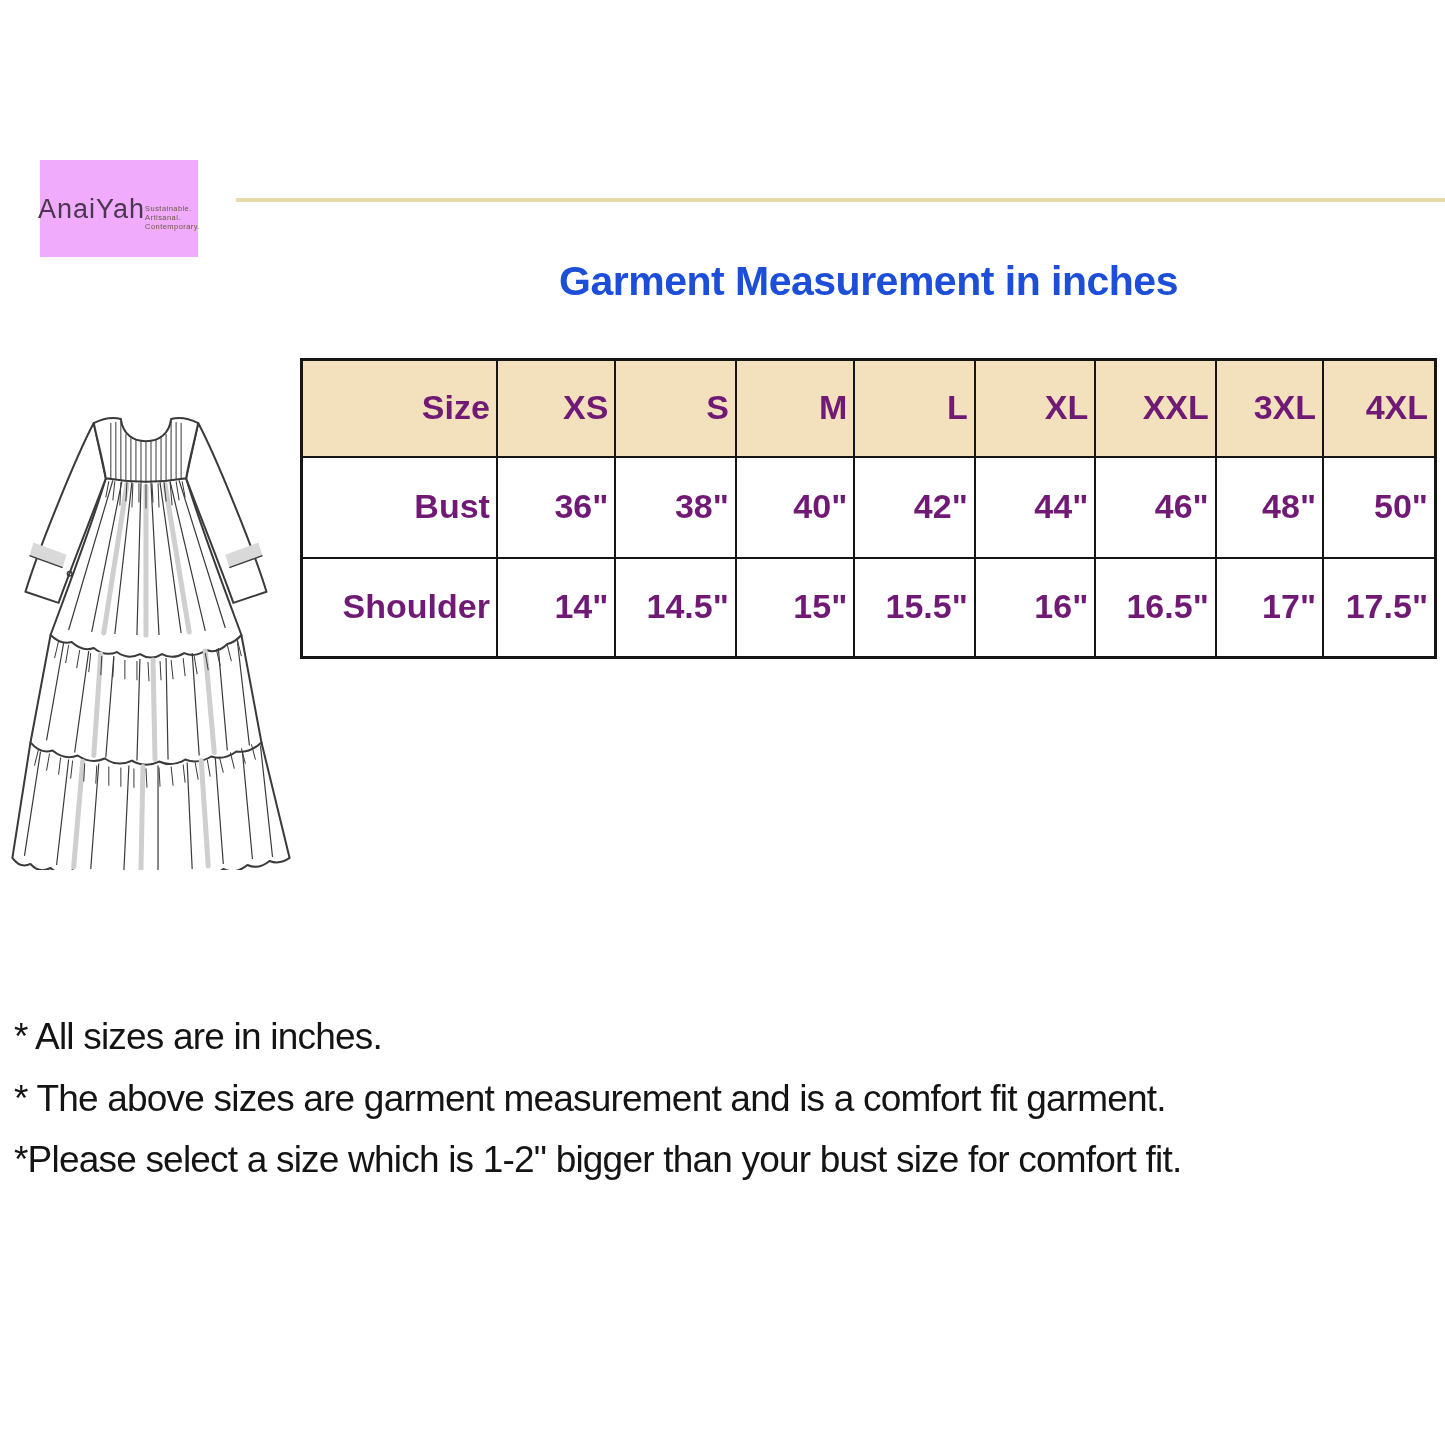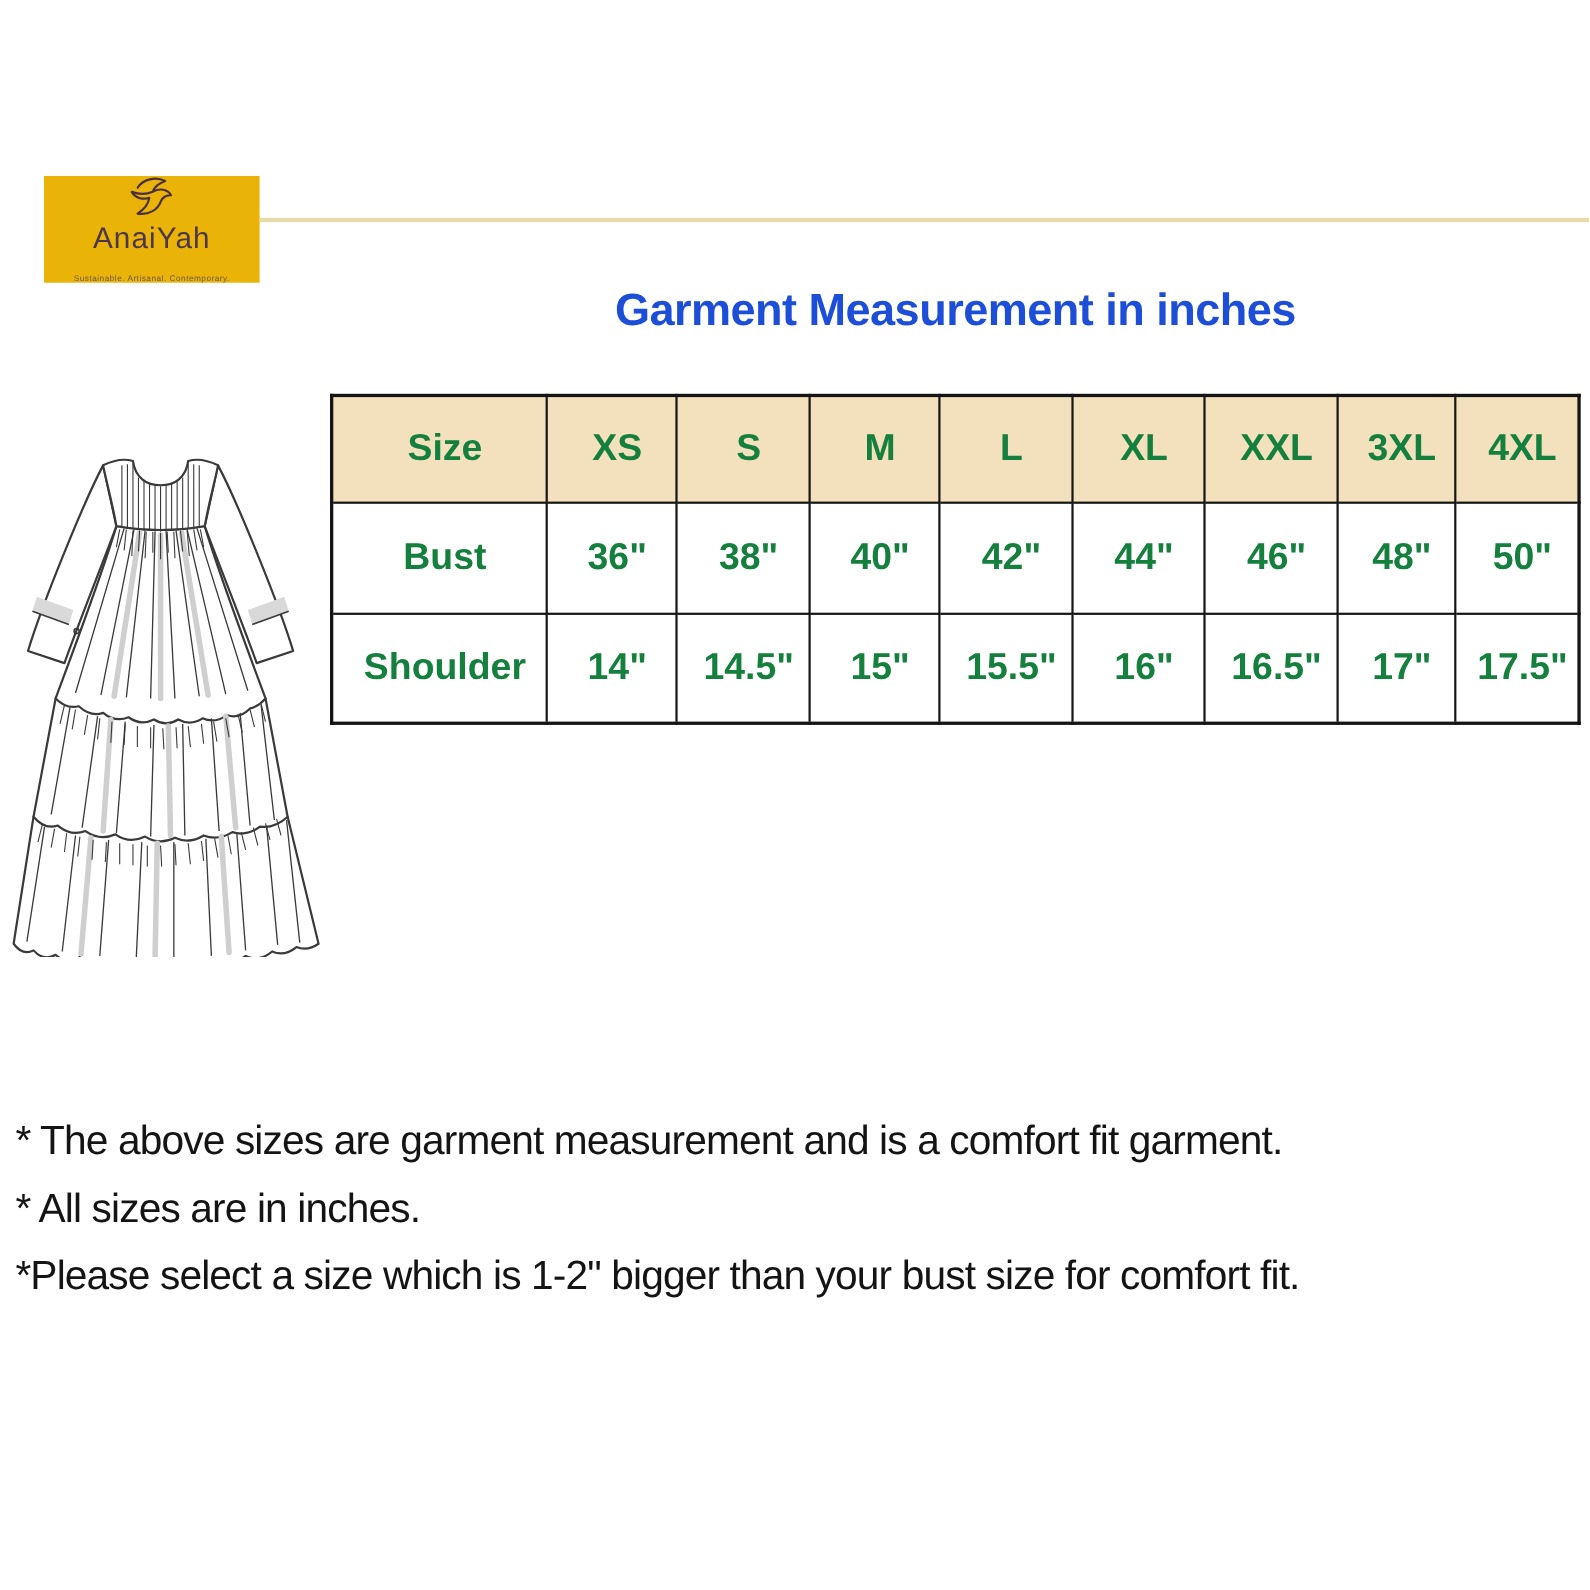"AnaiYah" .logo-box { background: #eab308 -> #f0abfc; flex-direction: column -> row; width: 196px -> 158px }
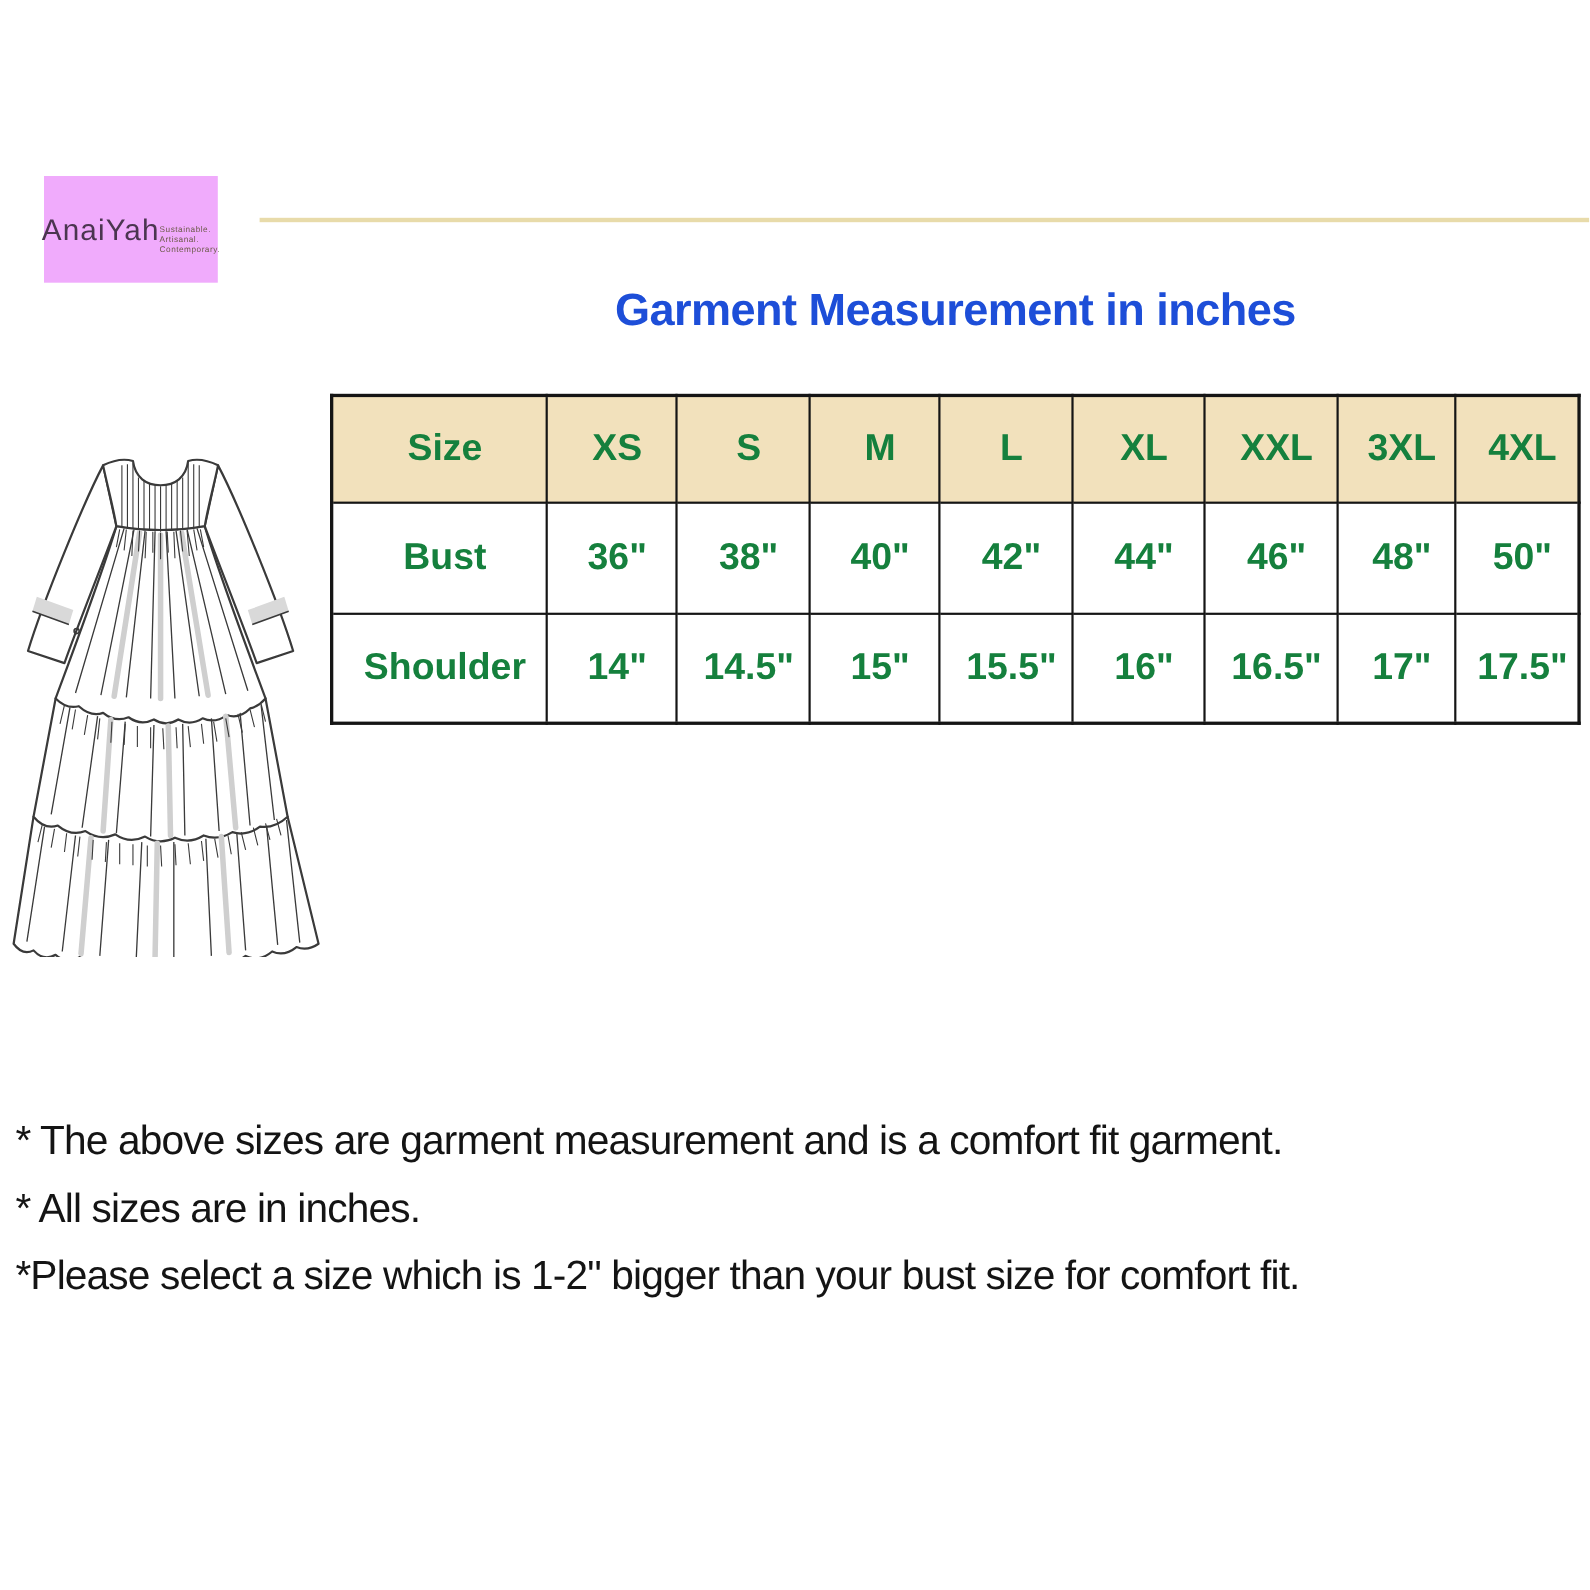"Size" .size-chart th, .size-chart td { color: #15803d -> #701a75; text-align: center -> right }
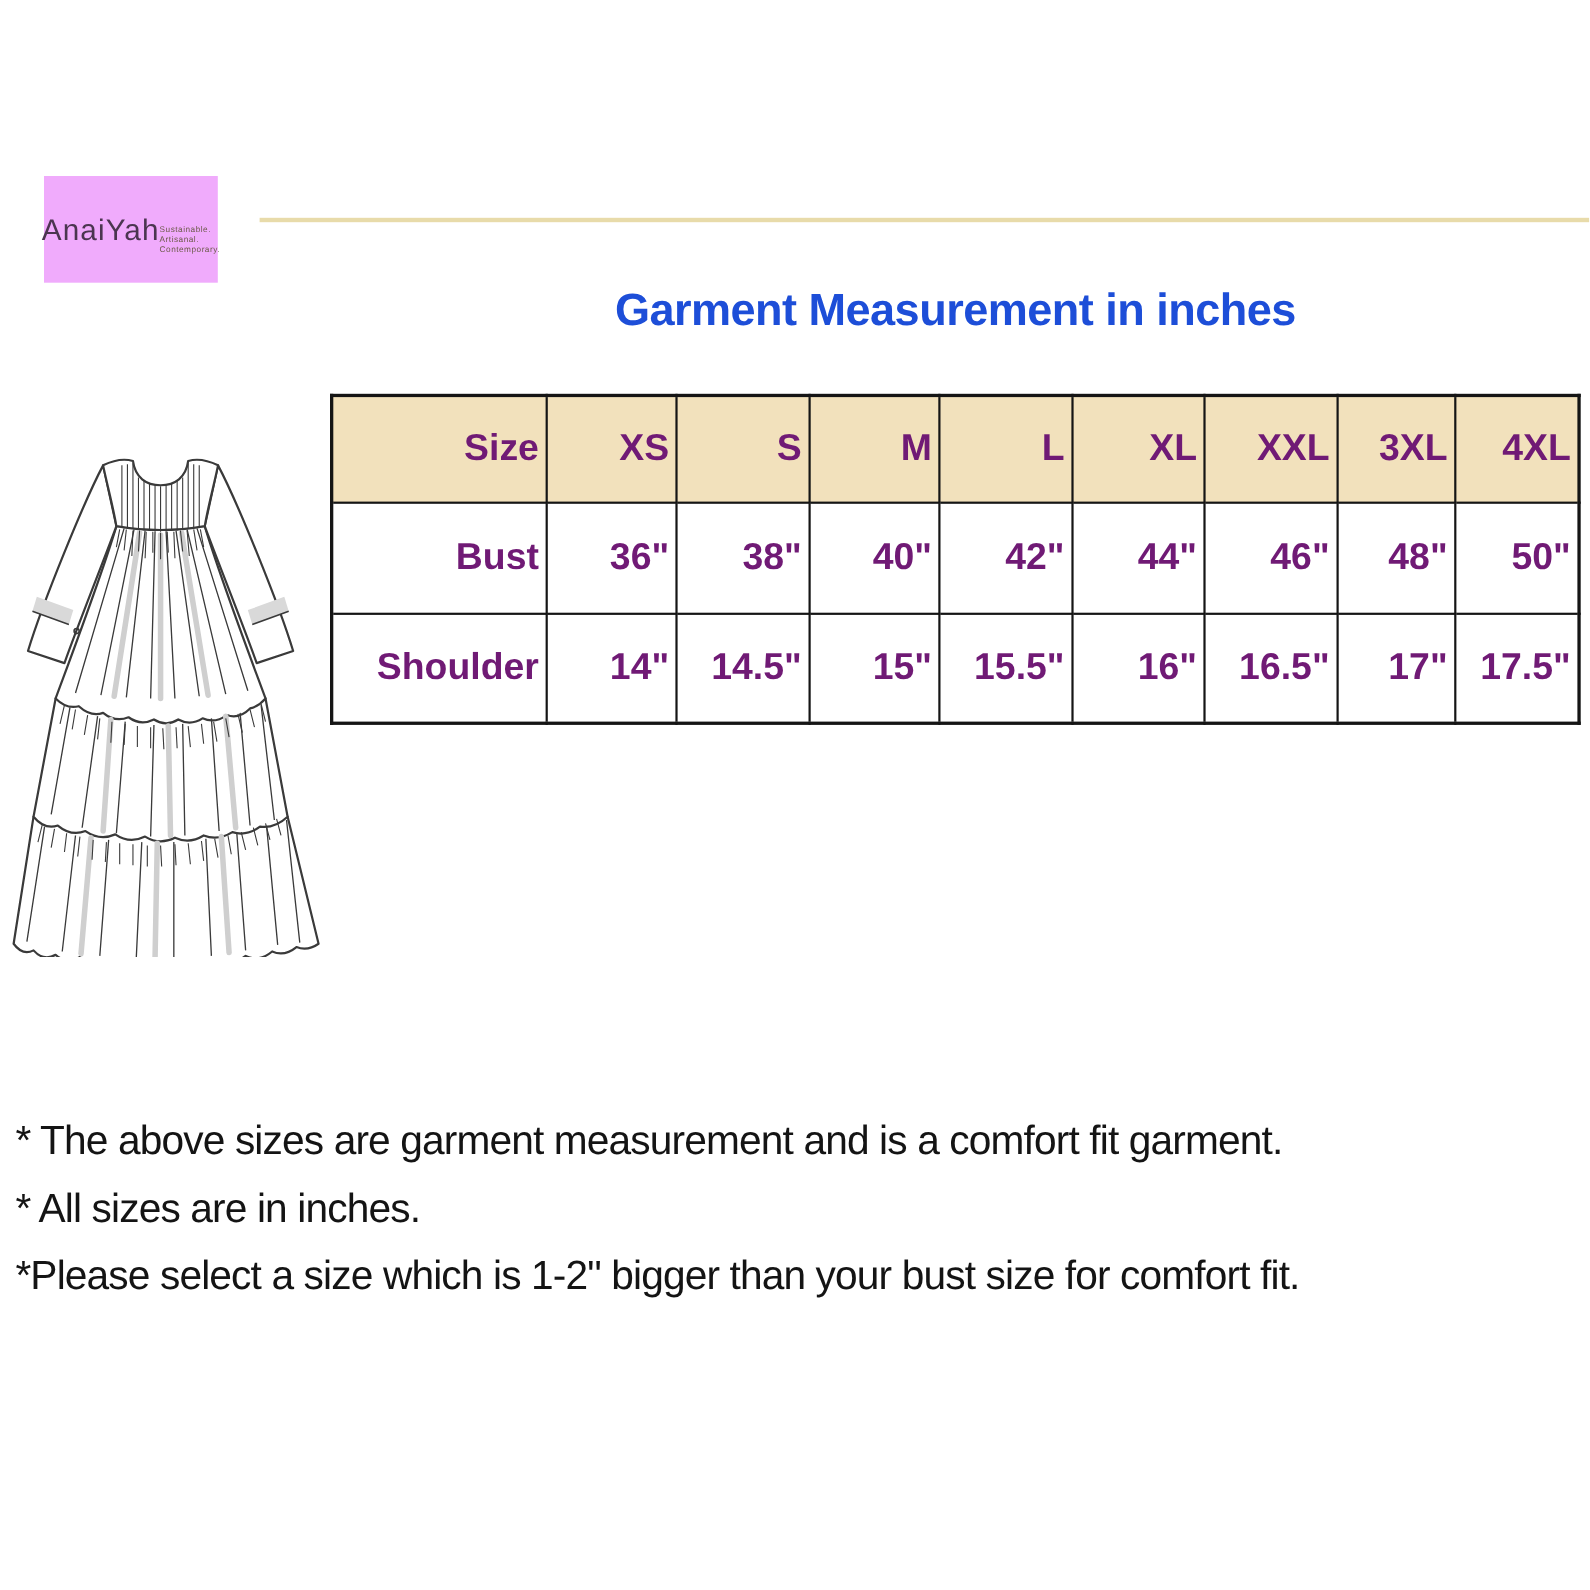"* The above sizes are" div.note-line { order: before "* All sizes are in" -> after "* All sizes are in" }
